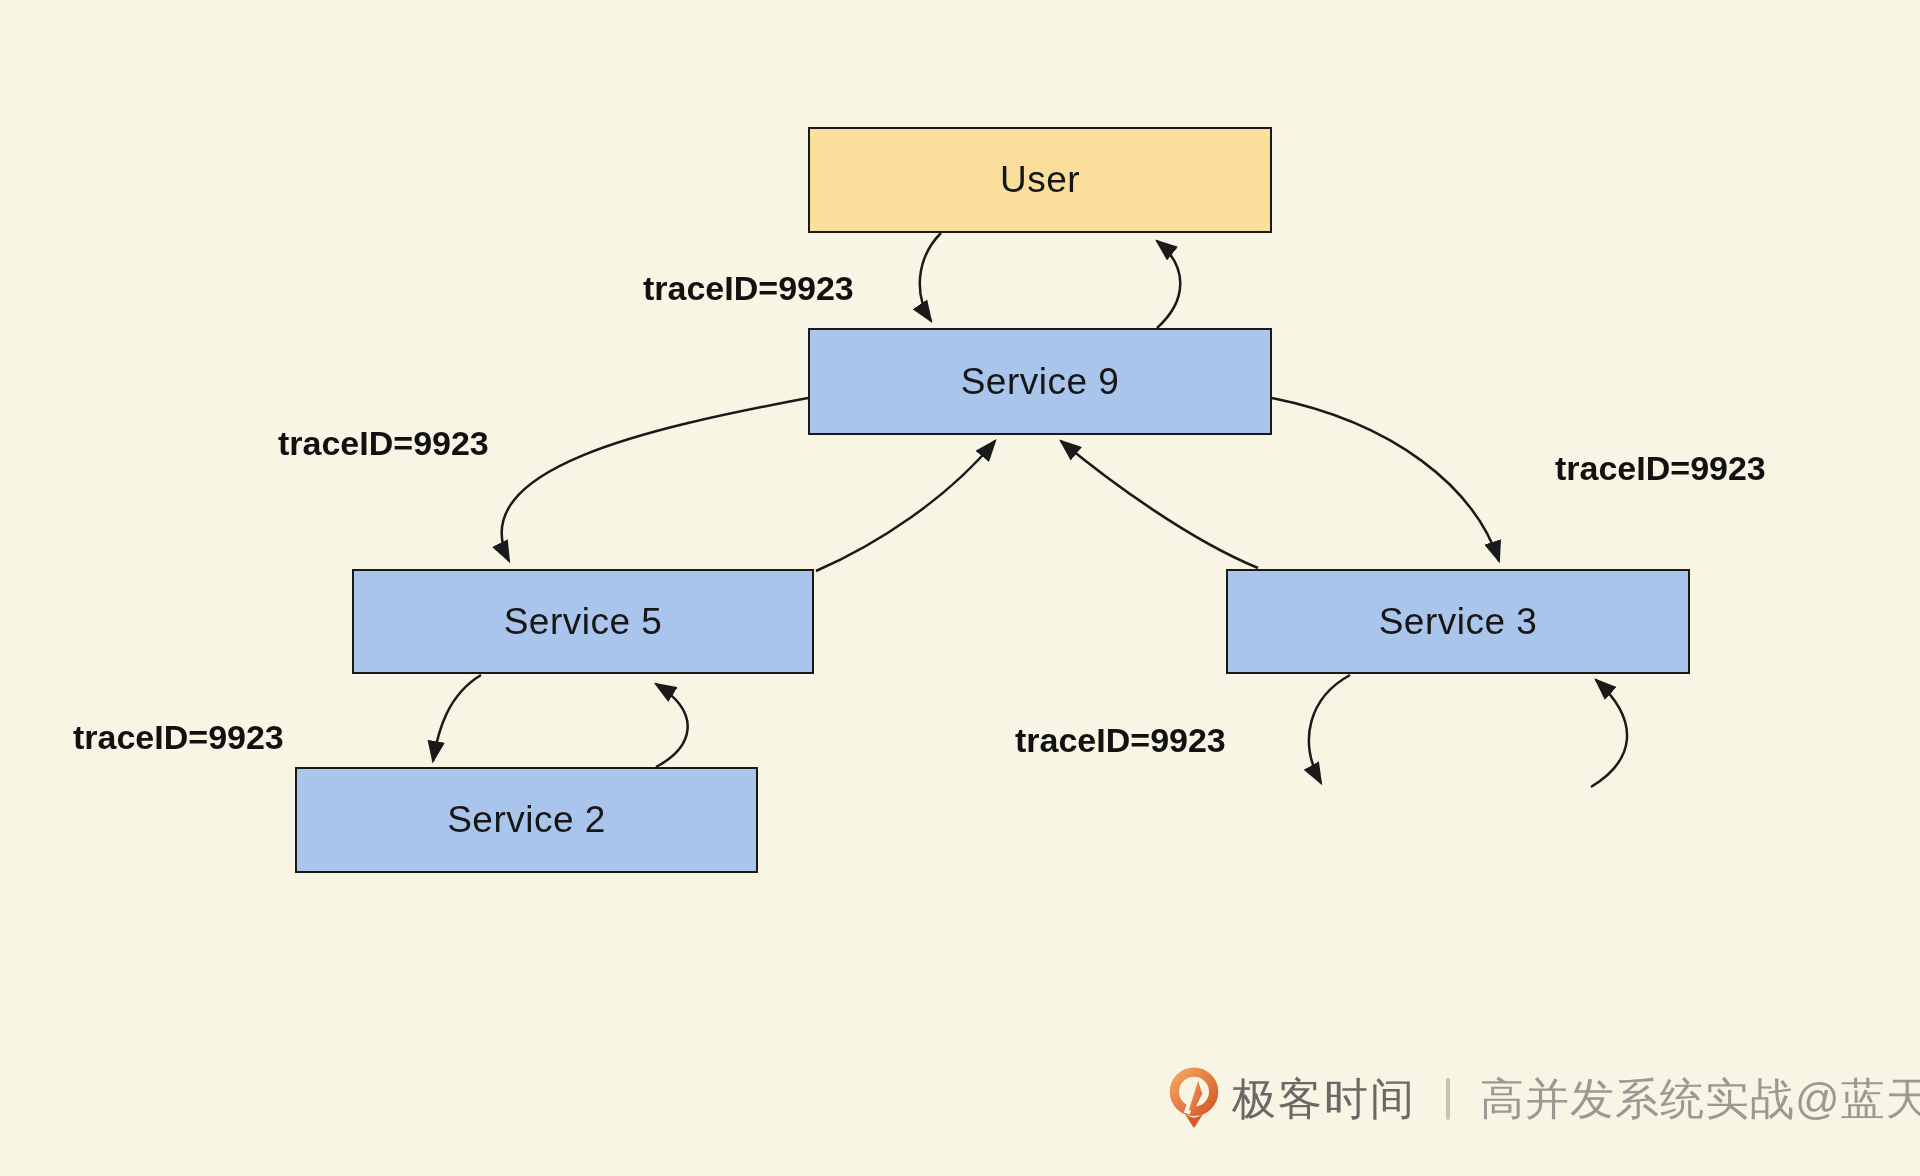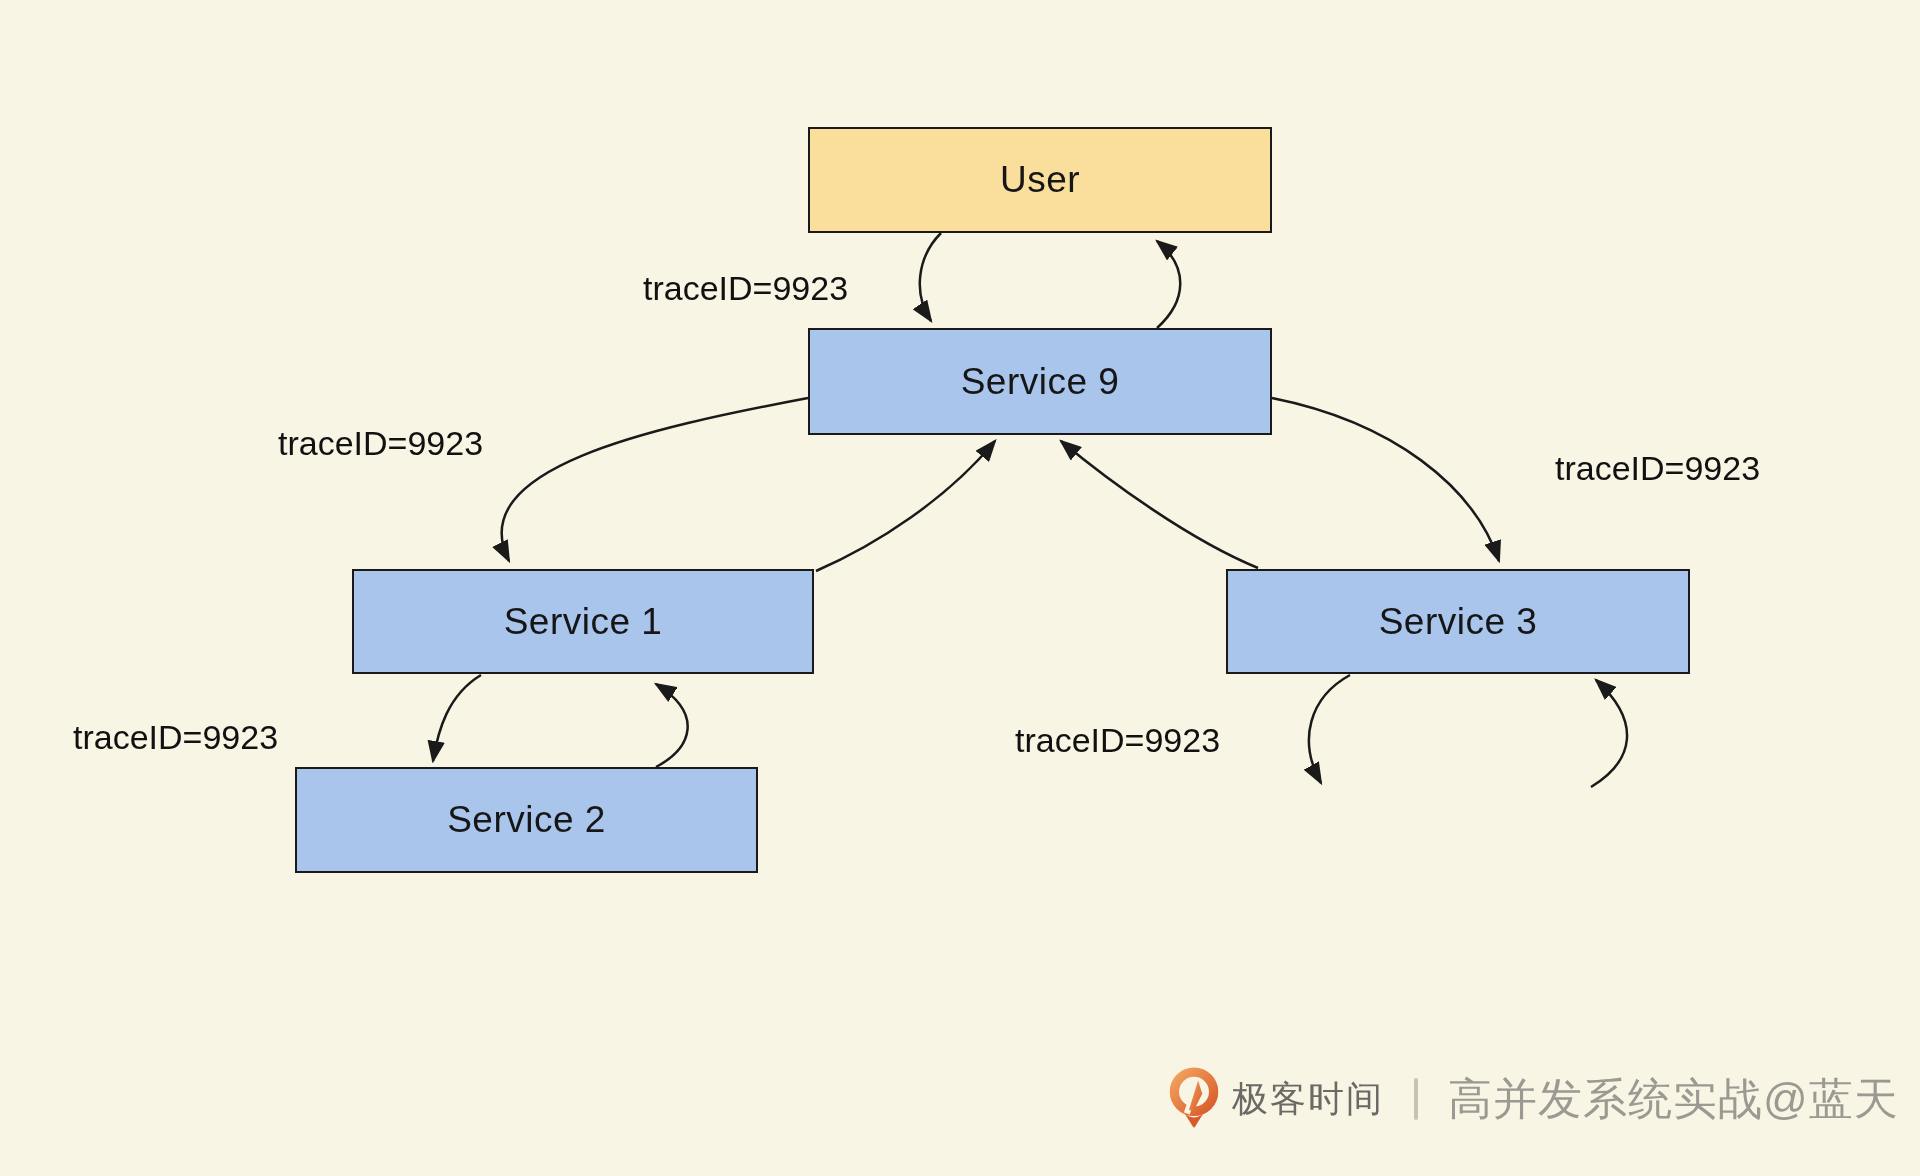"traceID=9923" .edge-label { font-weight: none -> bold }
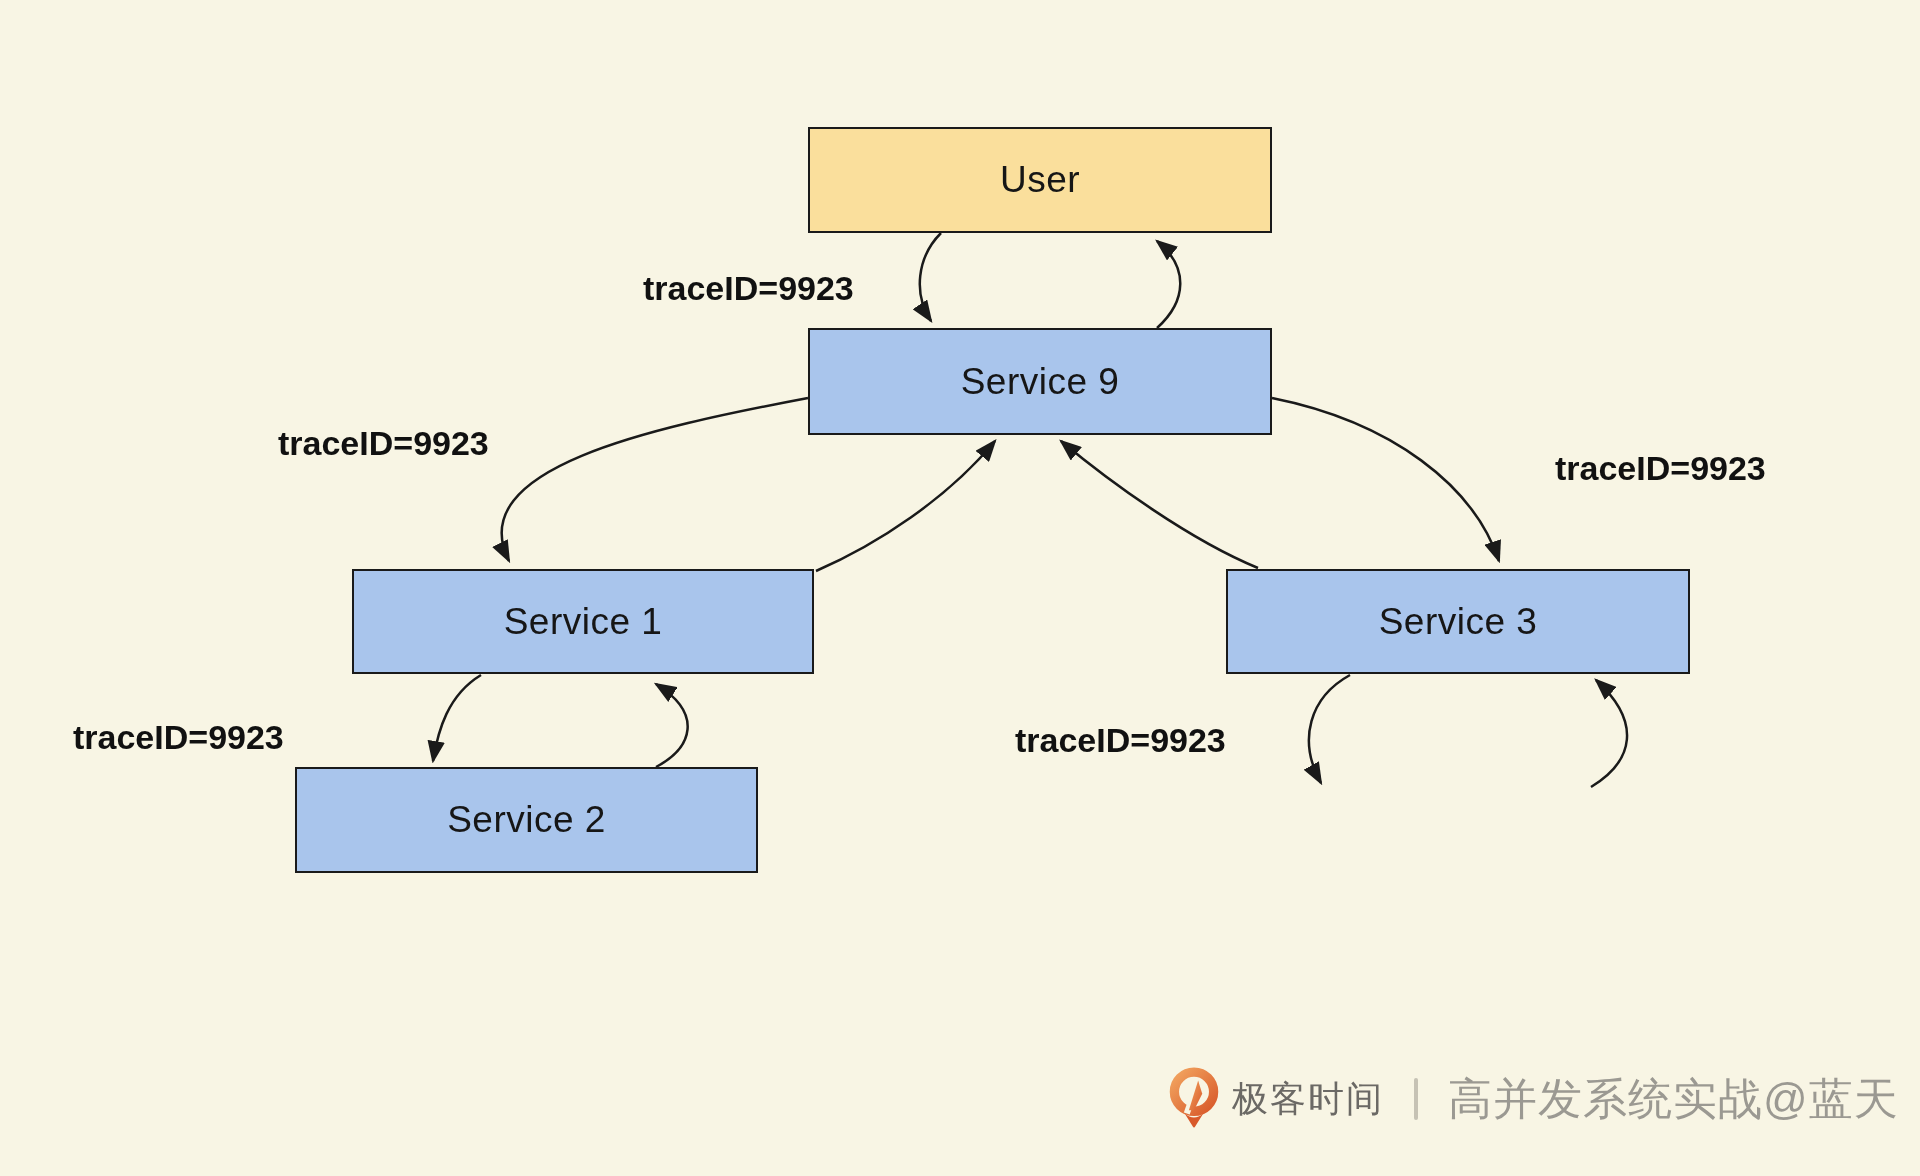"Service 1" span.node-label { text: 1 -> 5 }
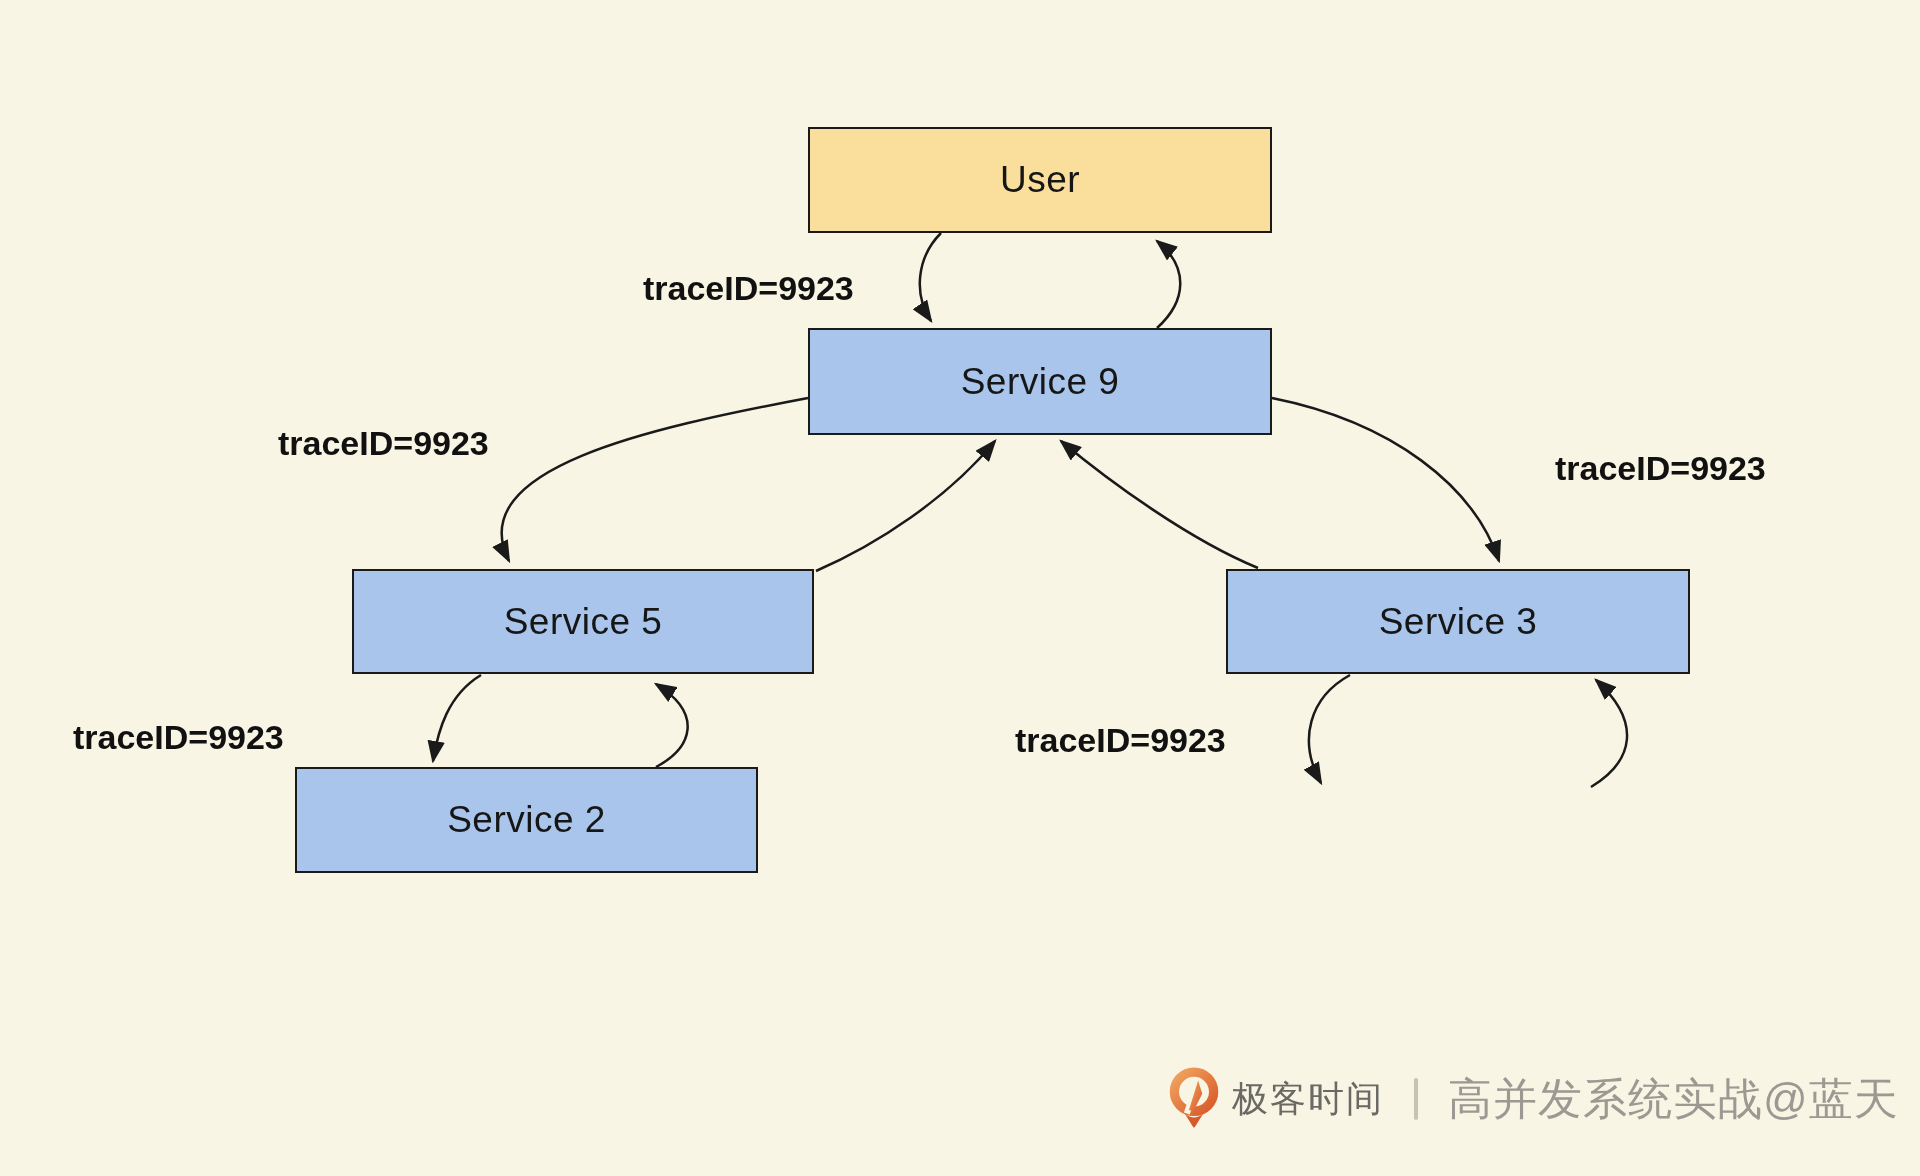"极客时间" .wm-brand { font-size: 36px -> 44px }
